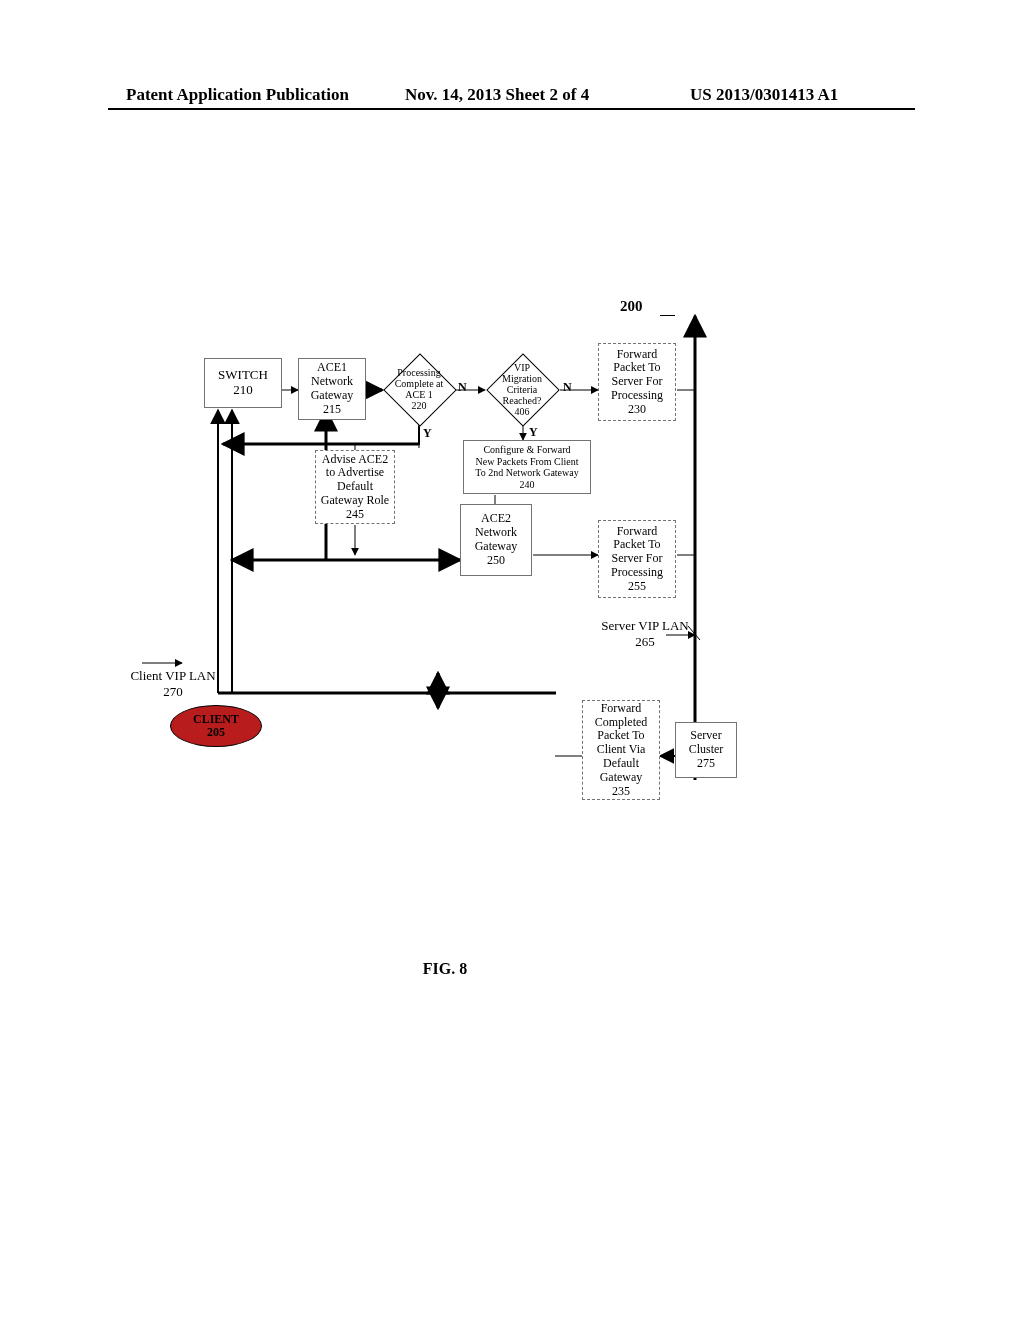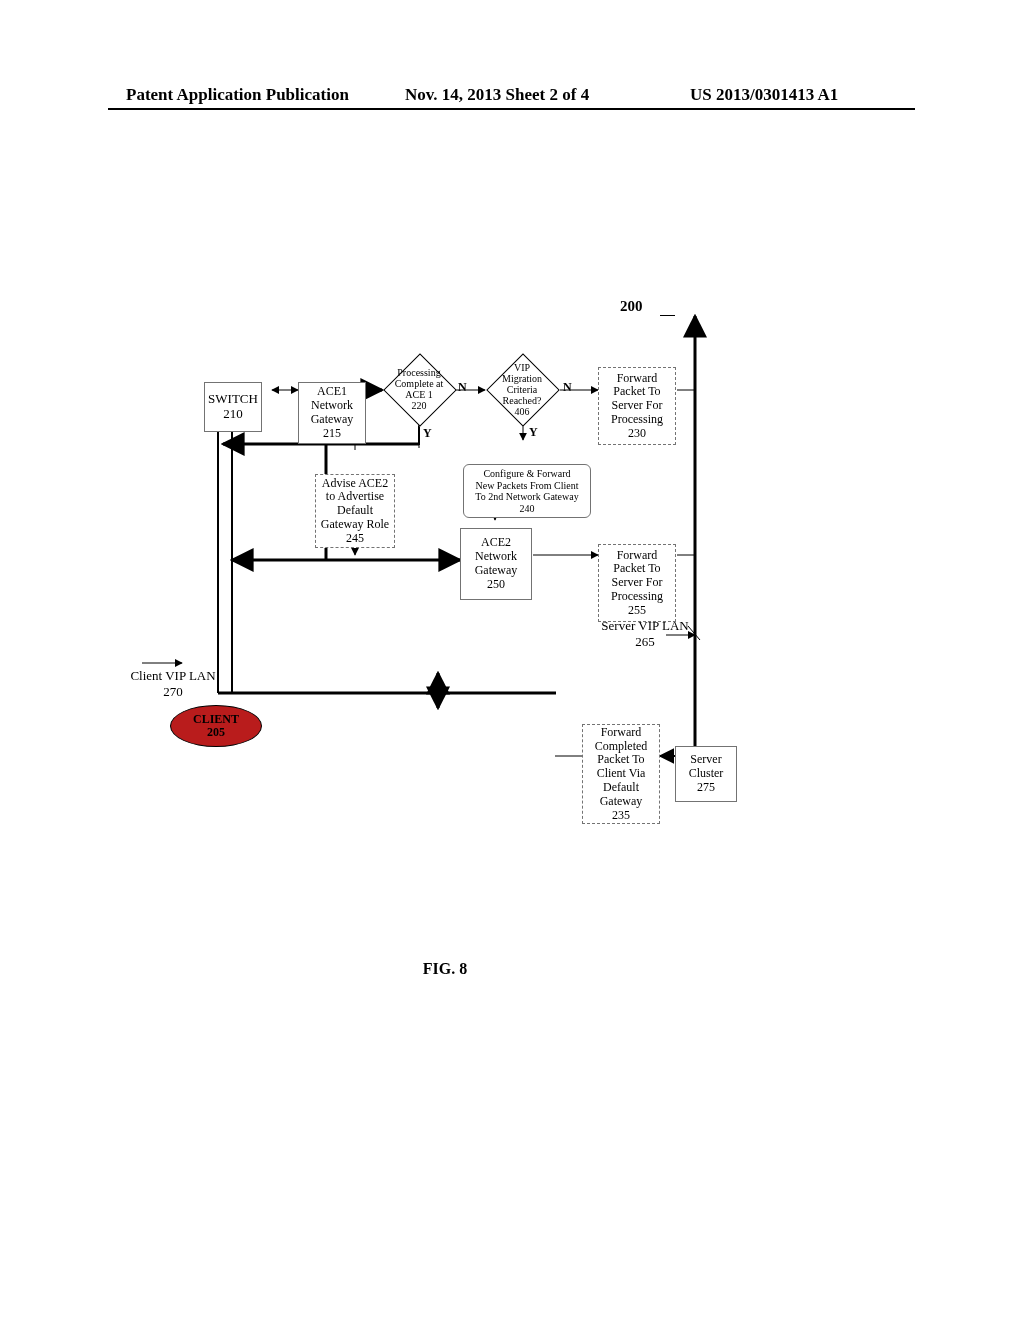"Forward" .box { margin-top: 24px -> none }
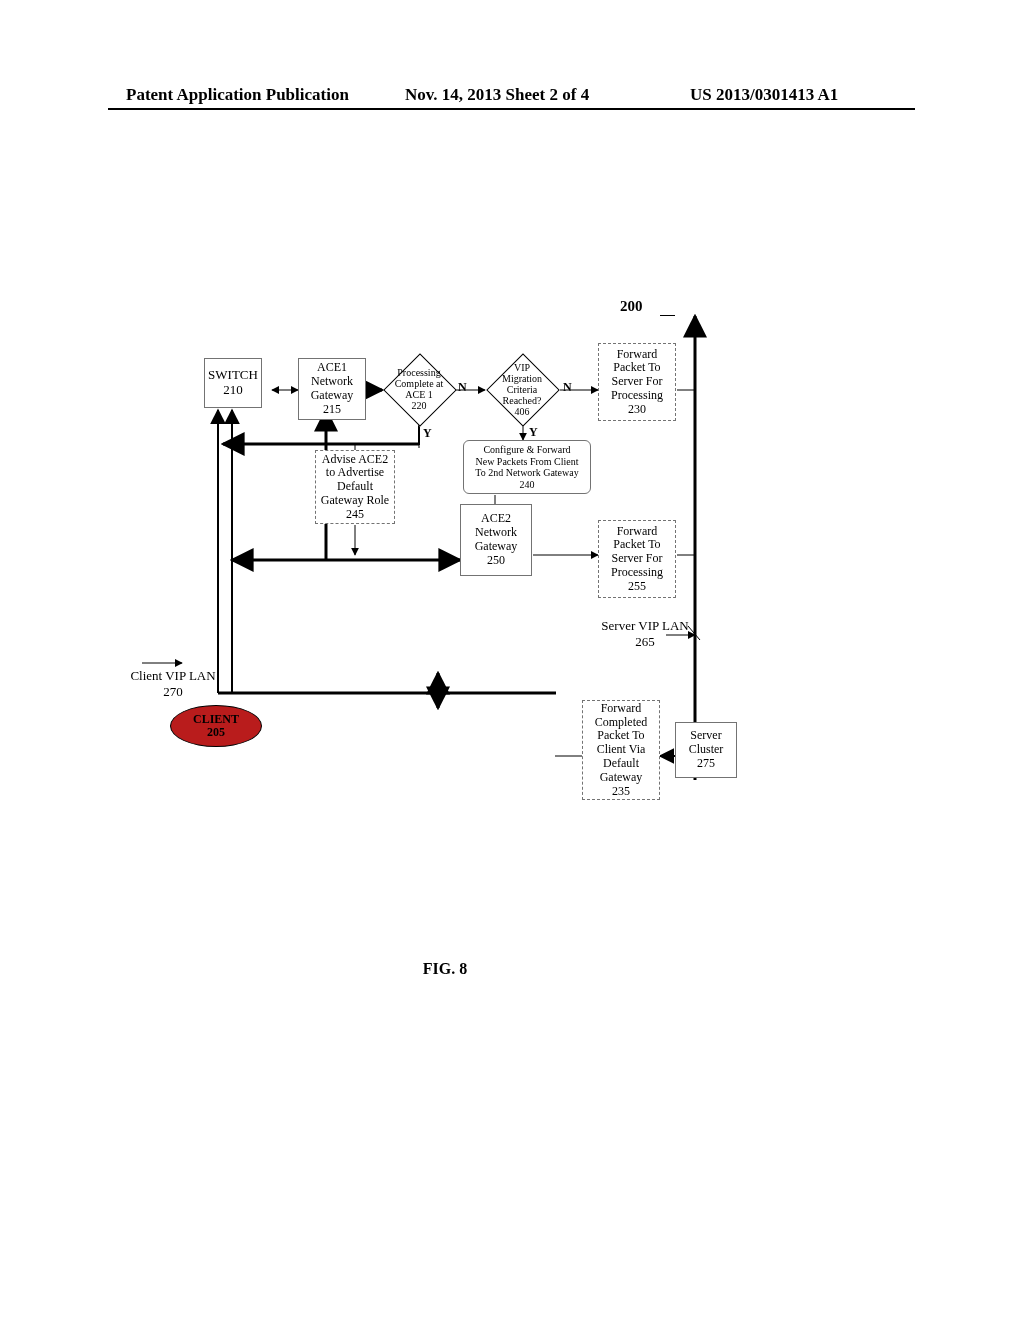"SWITCH" div.box { width: 58px -> 78px }
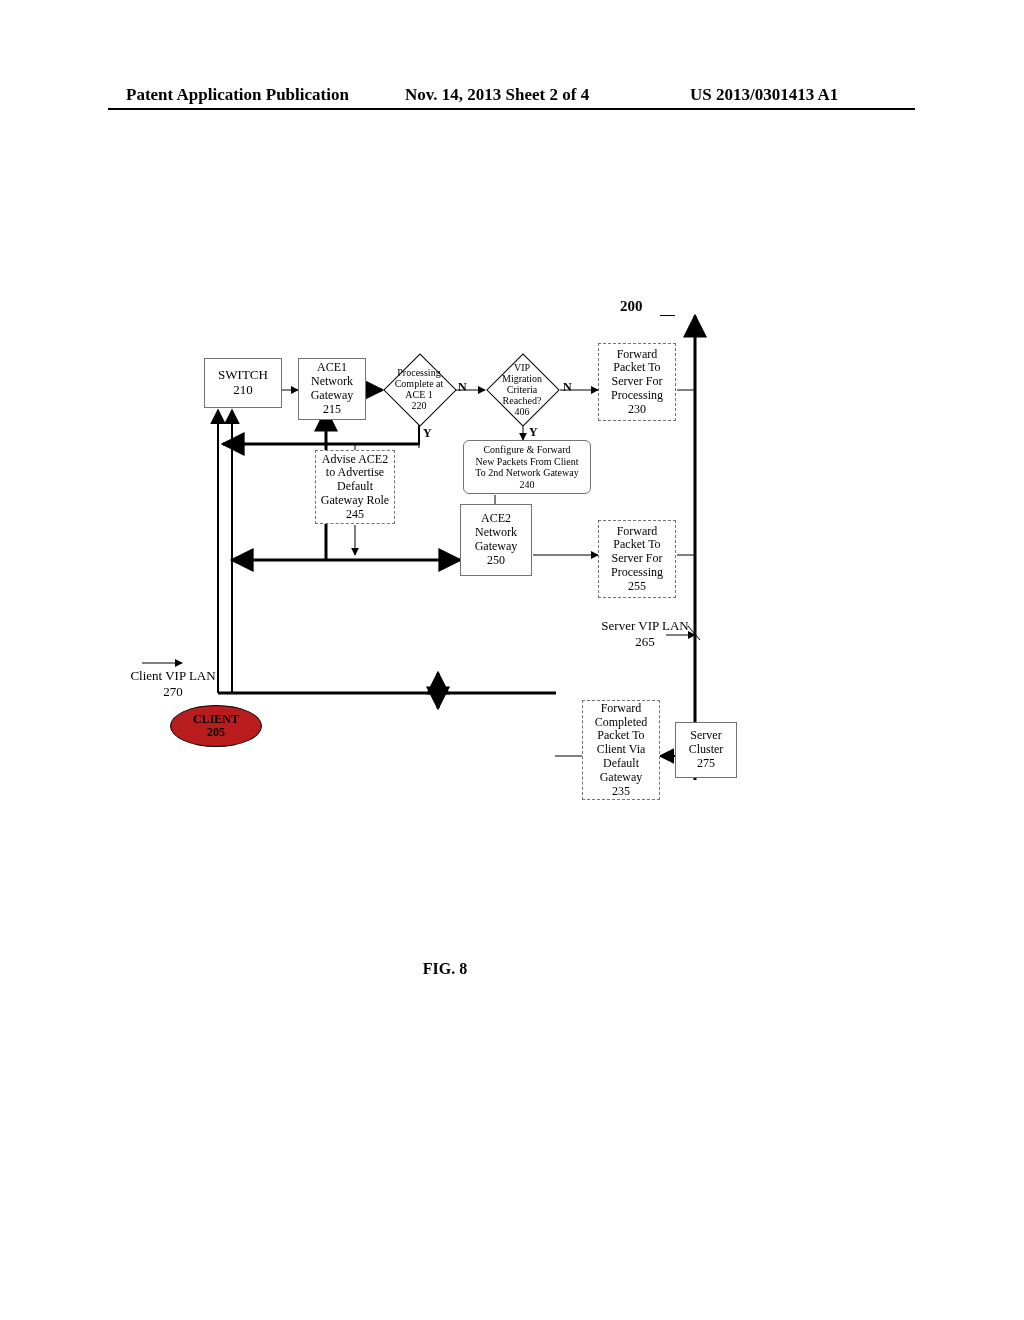"Configure & Forward" div.box { border-radius: 6px -> none }
